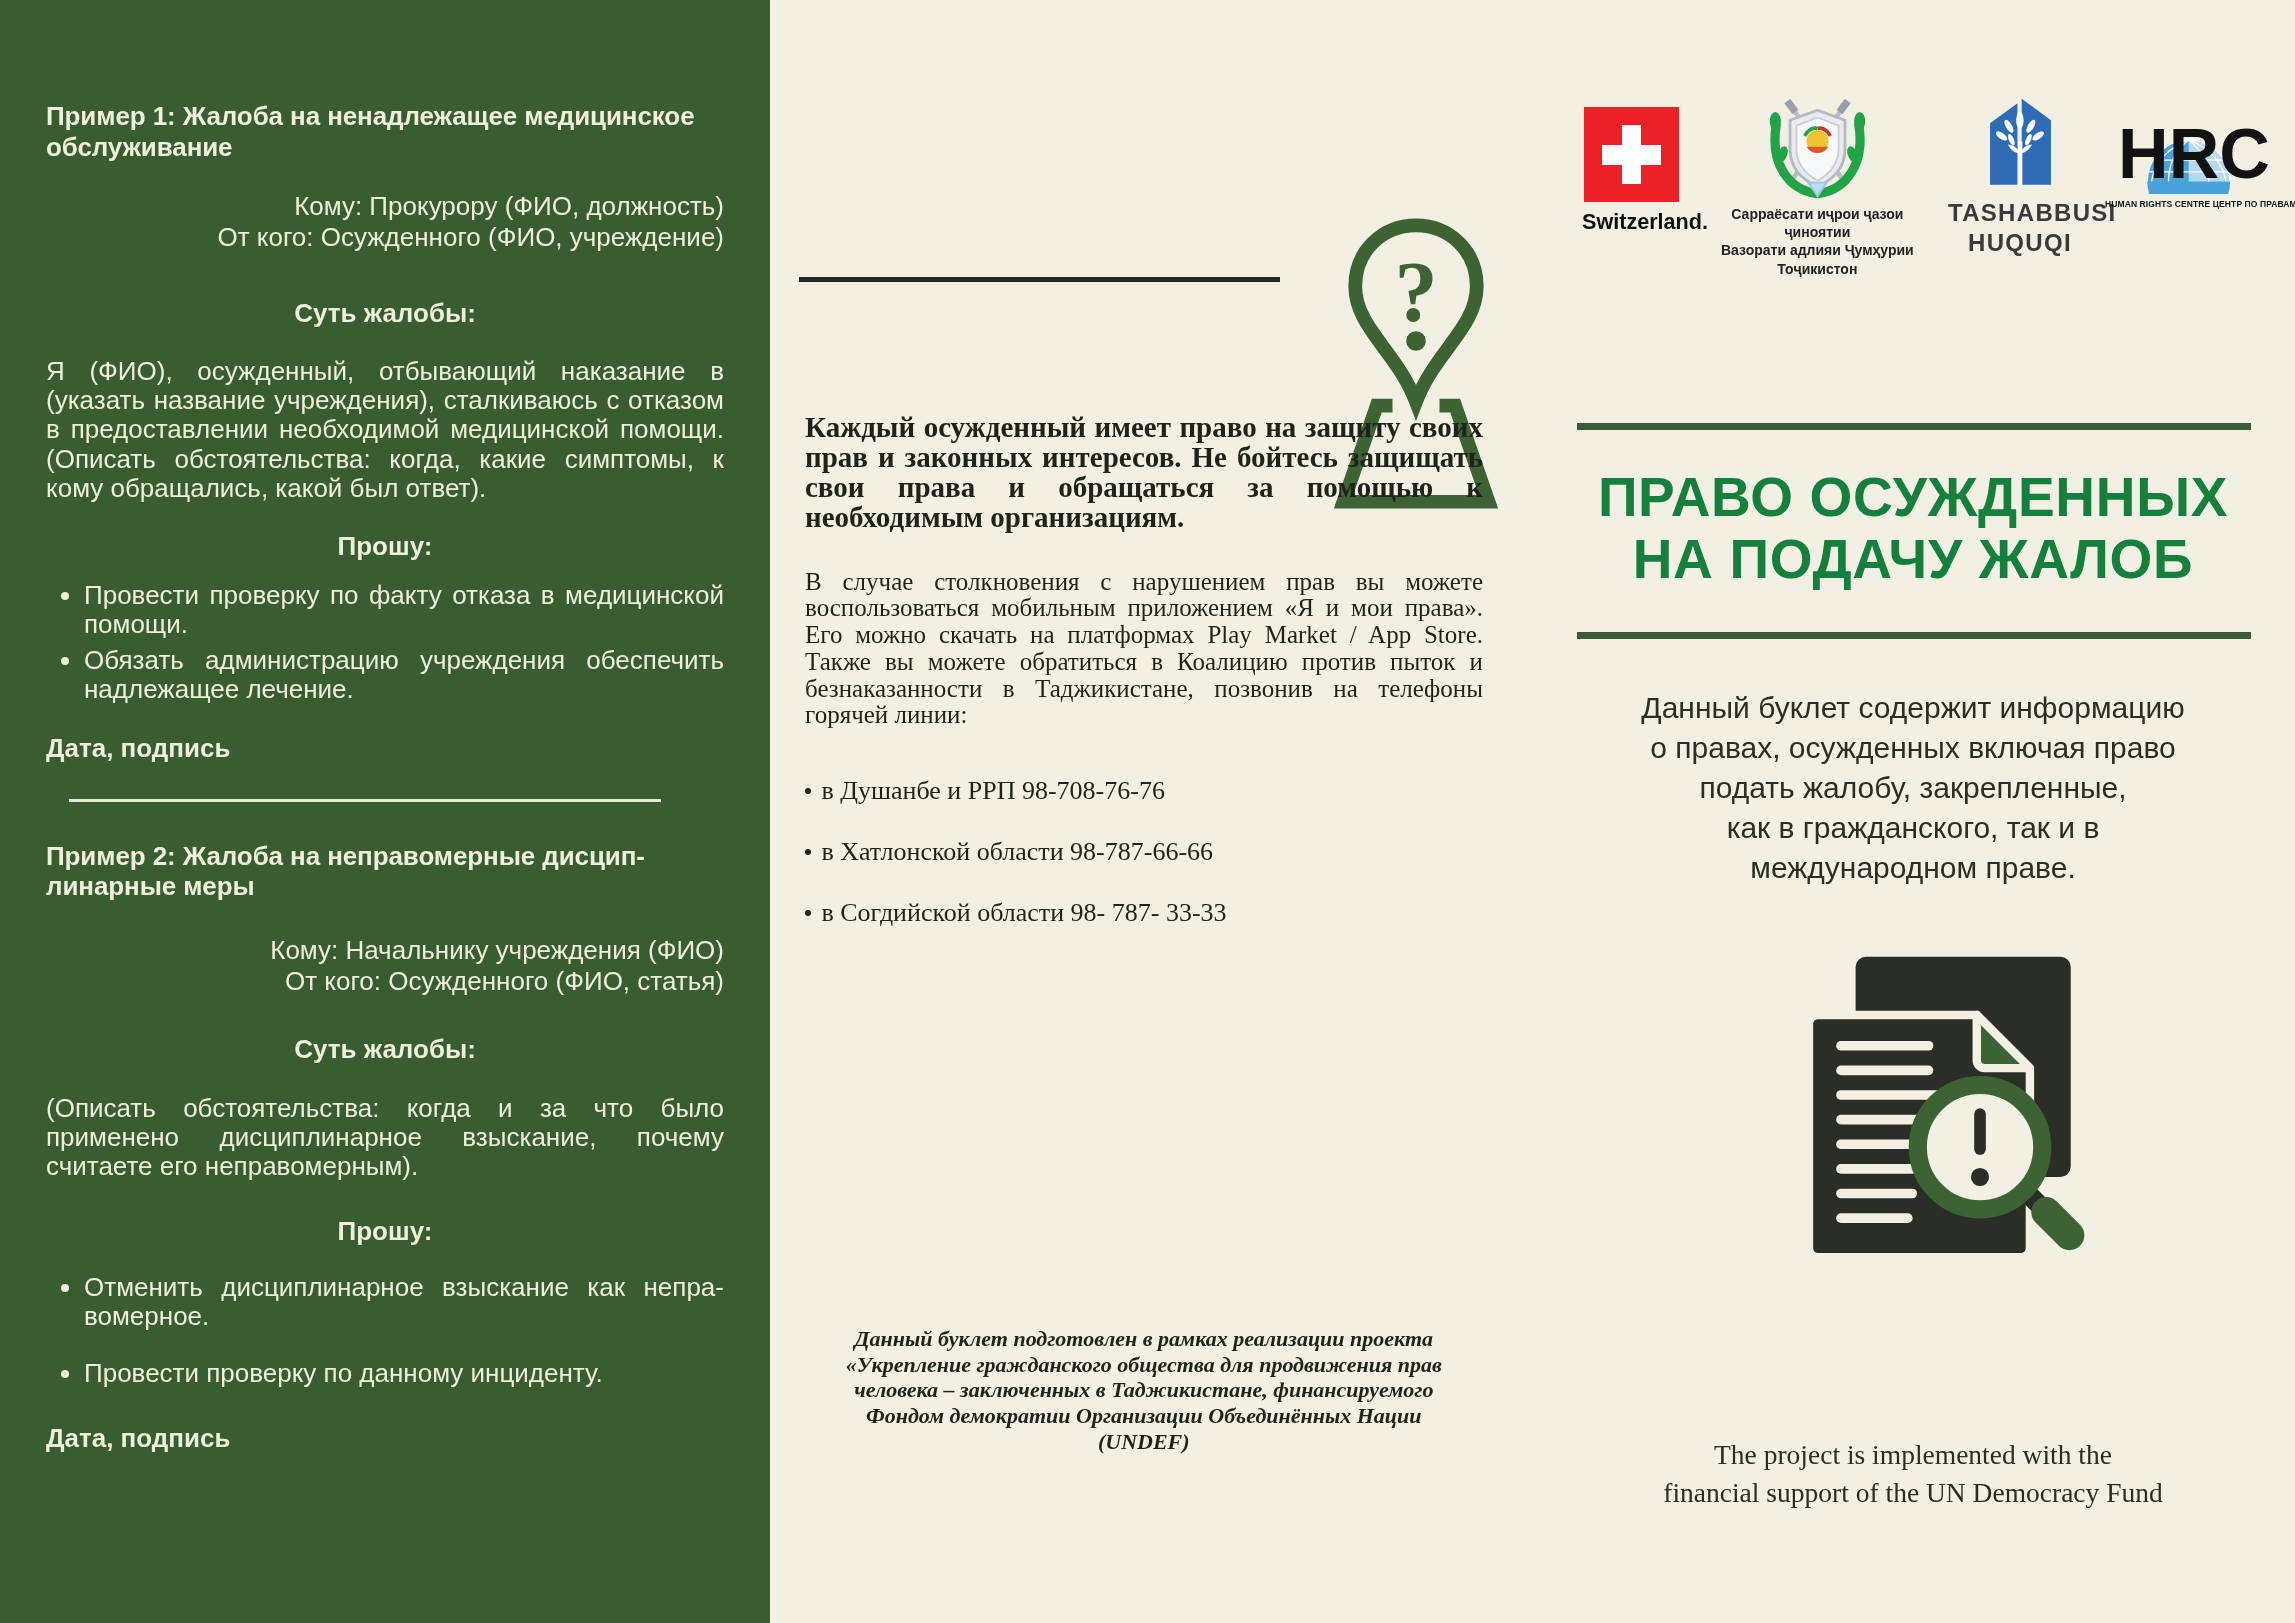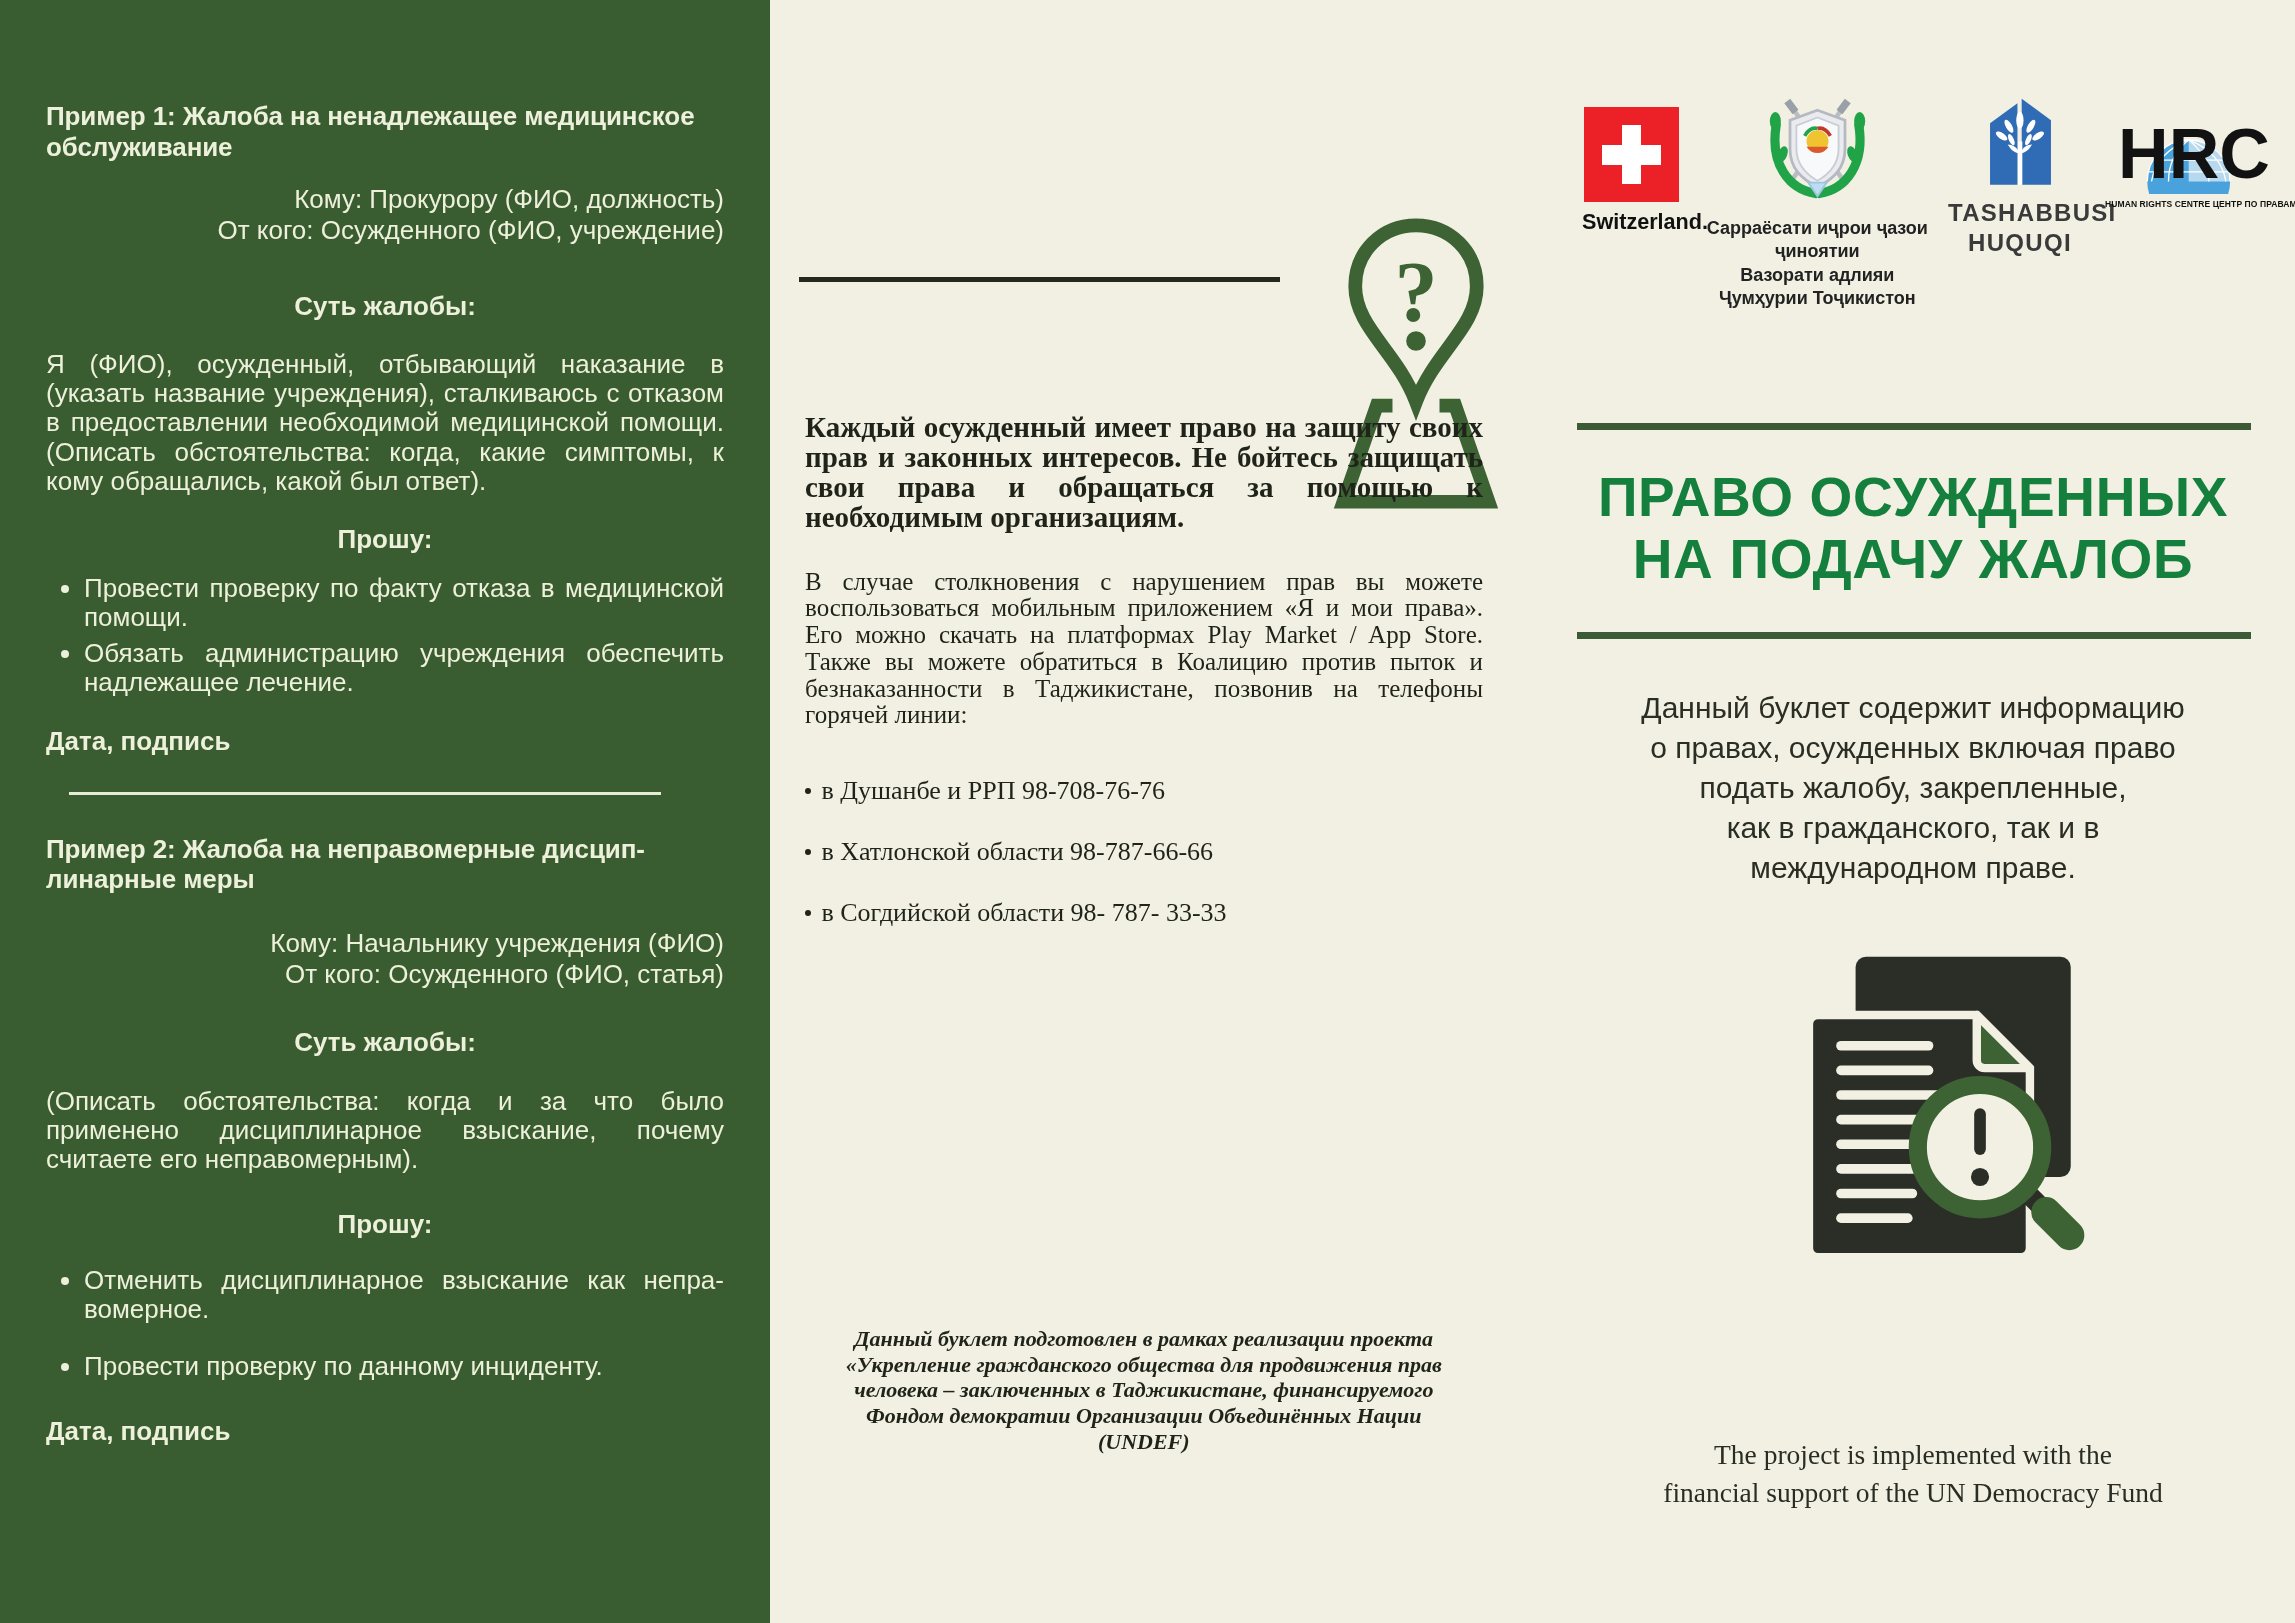"Кому: Прокурору (ФИО, должность)" .addr { margin-top: 22px -> 29px }
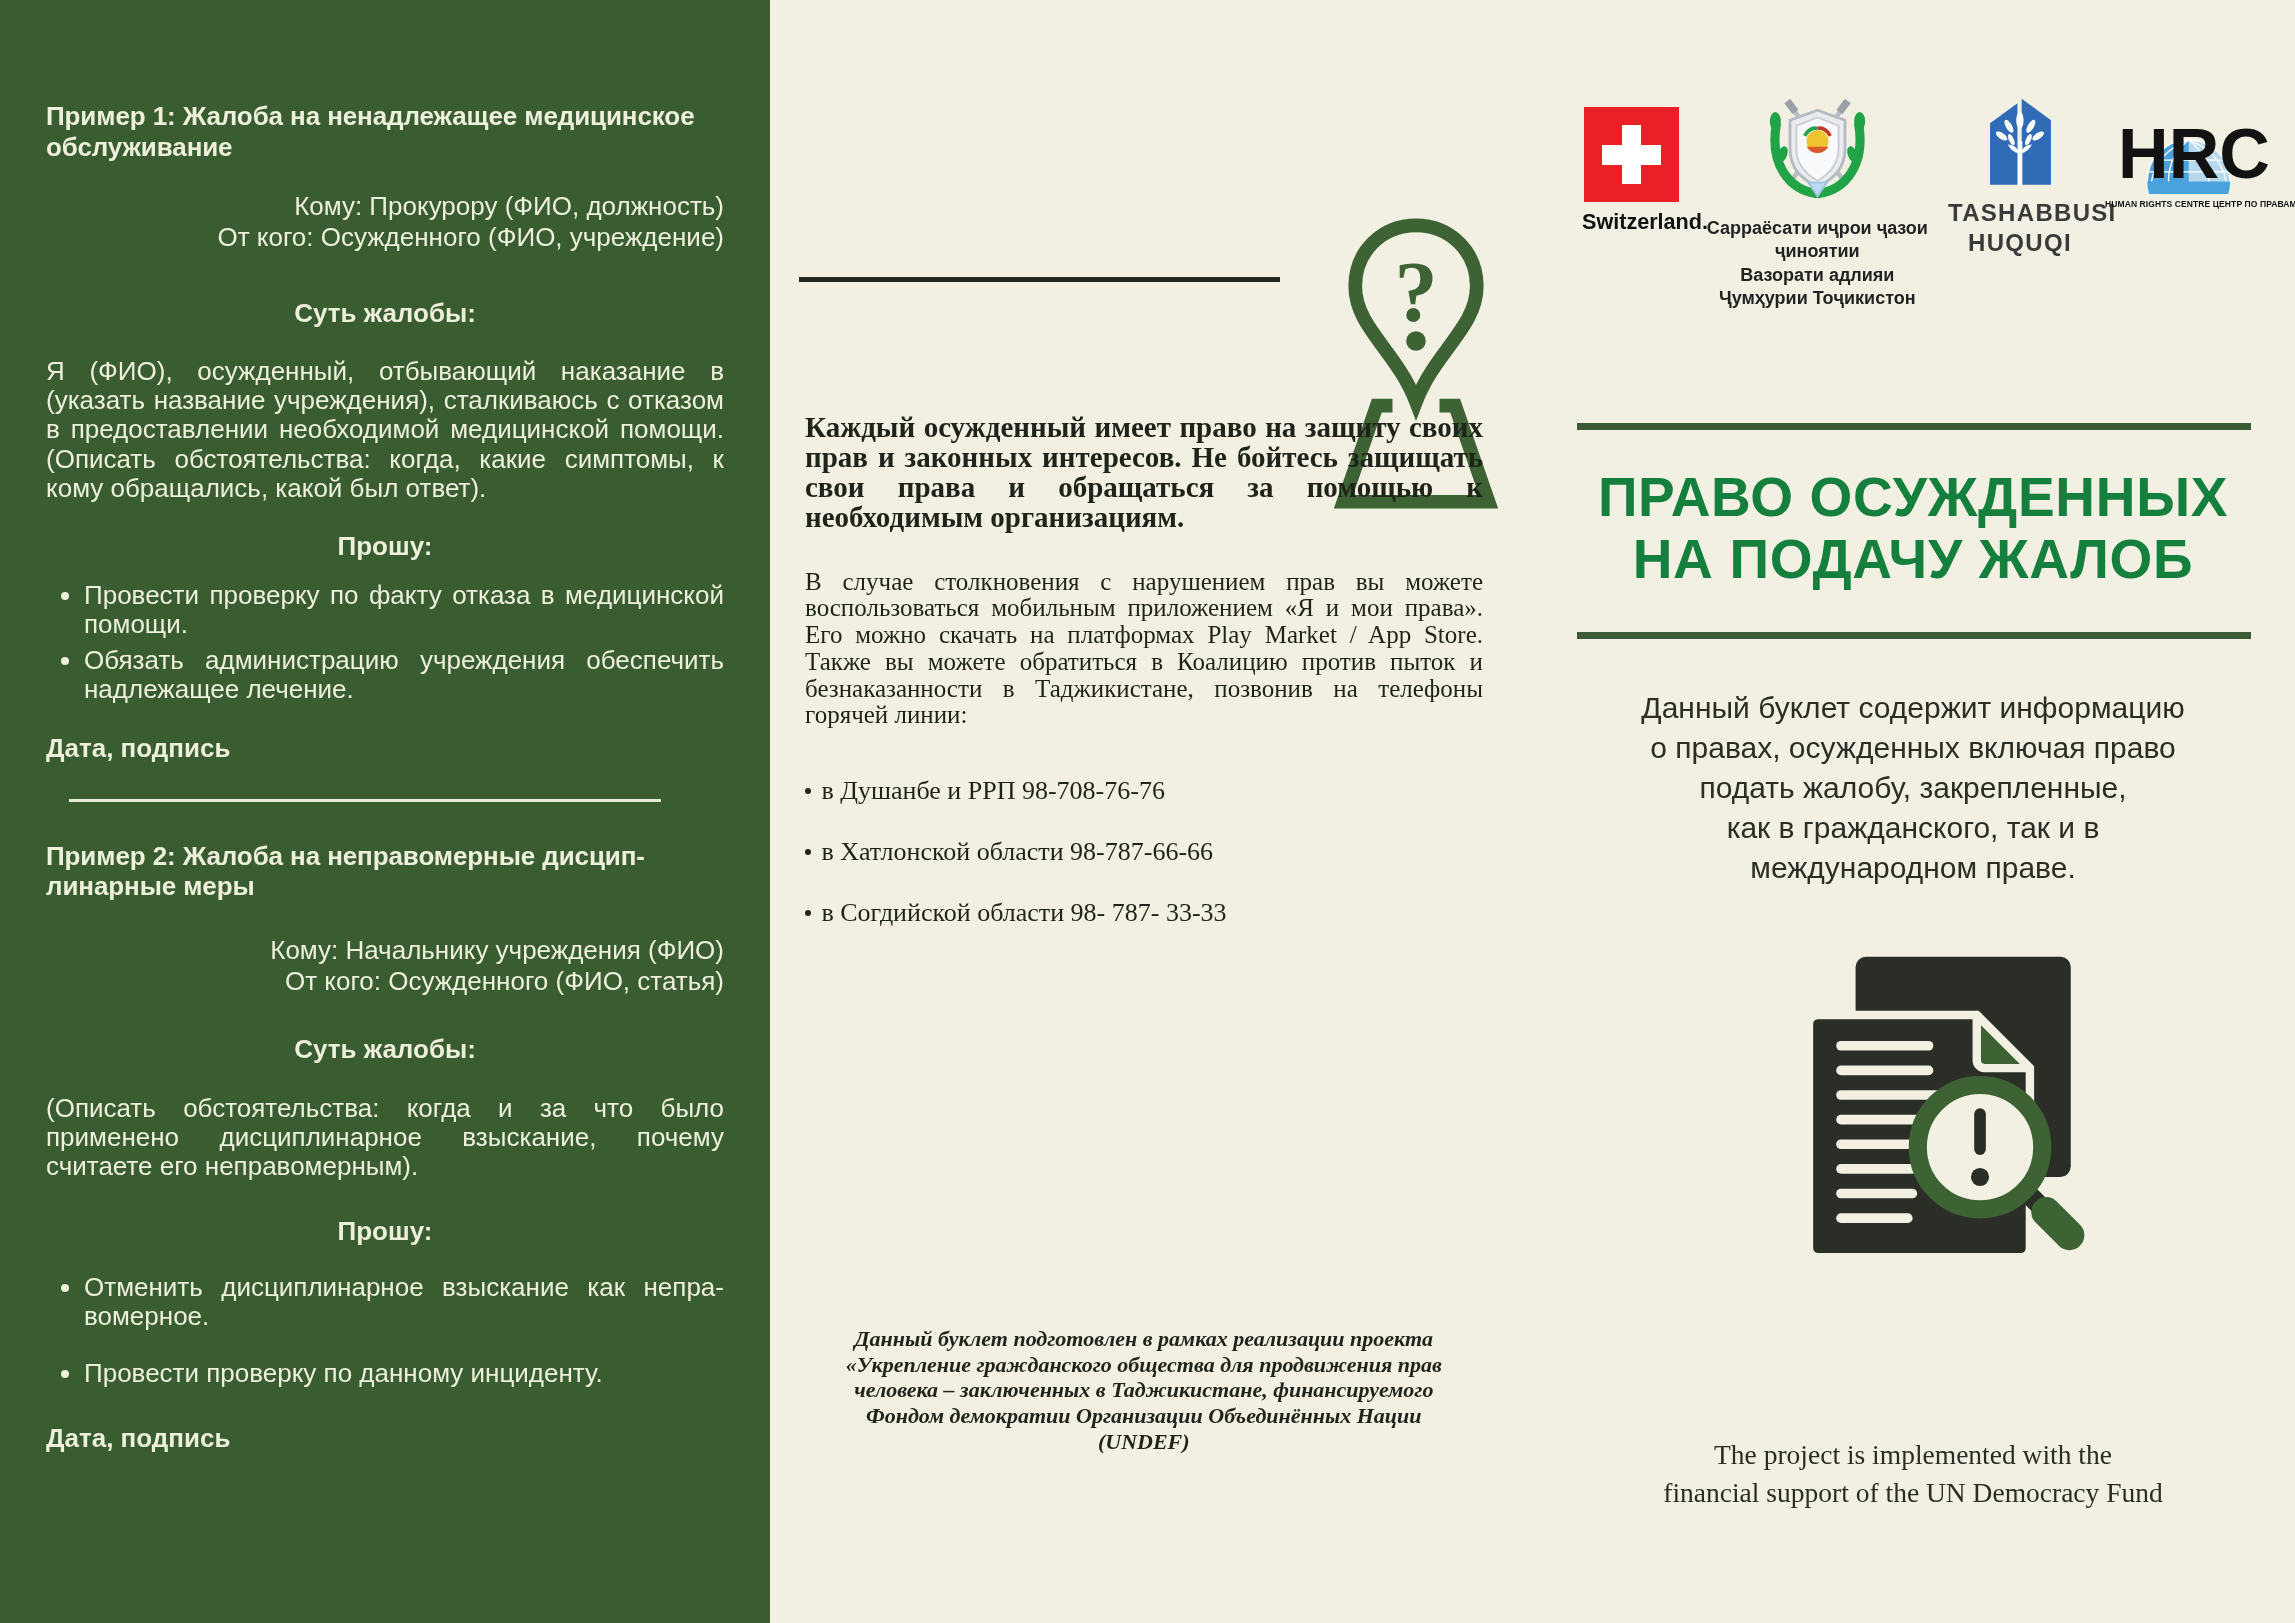"Сарраёсати иҷрои ҷазои ҷиноятии" .ministry-caption { font-size: 18px -> 14px; margin-top: 15px -> 3px }
